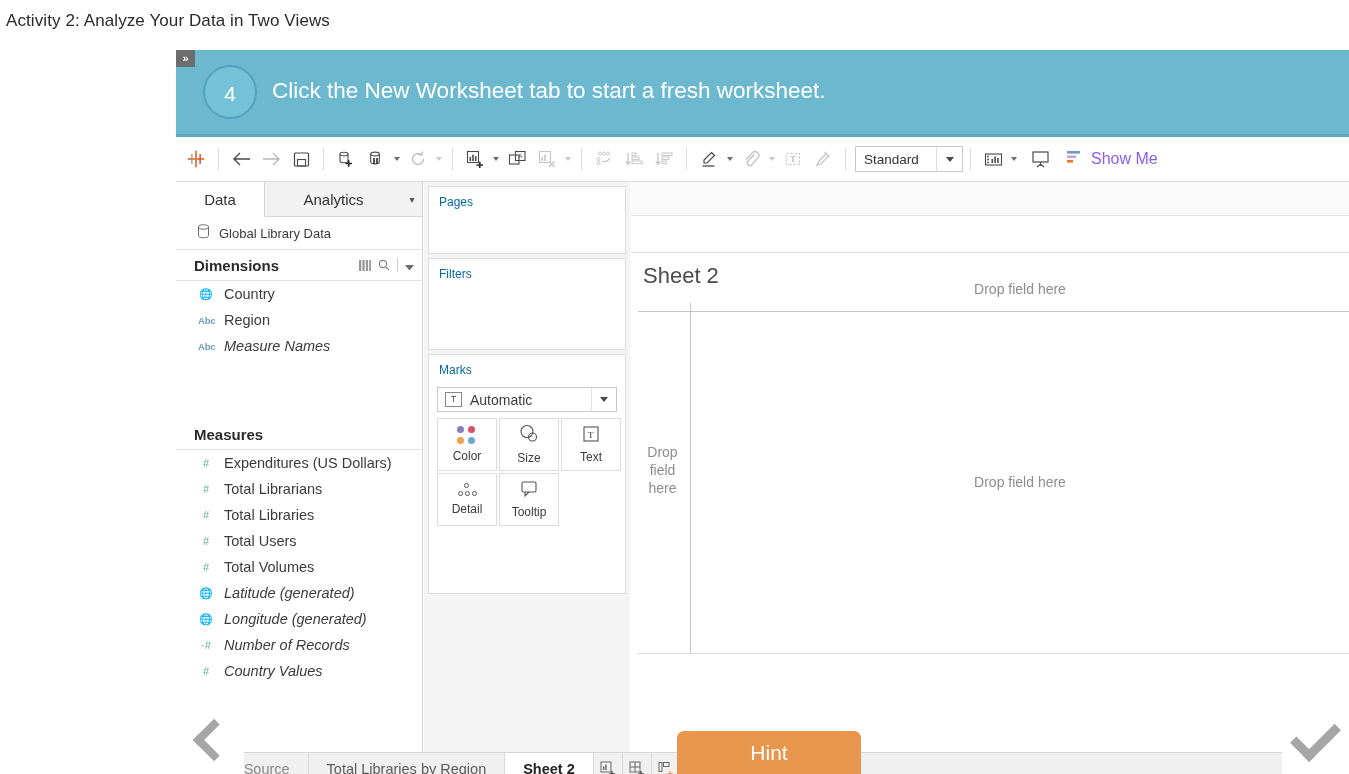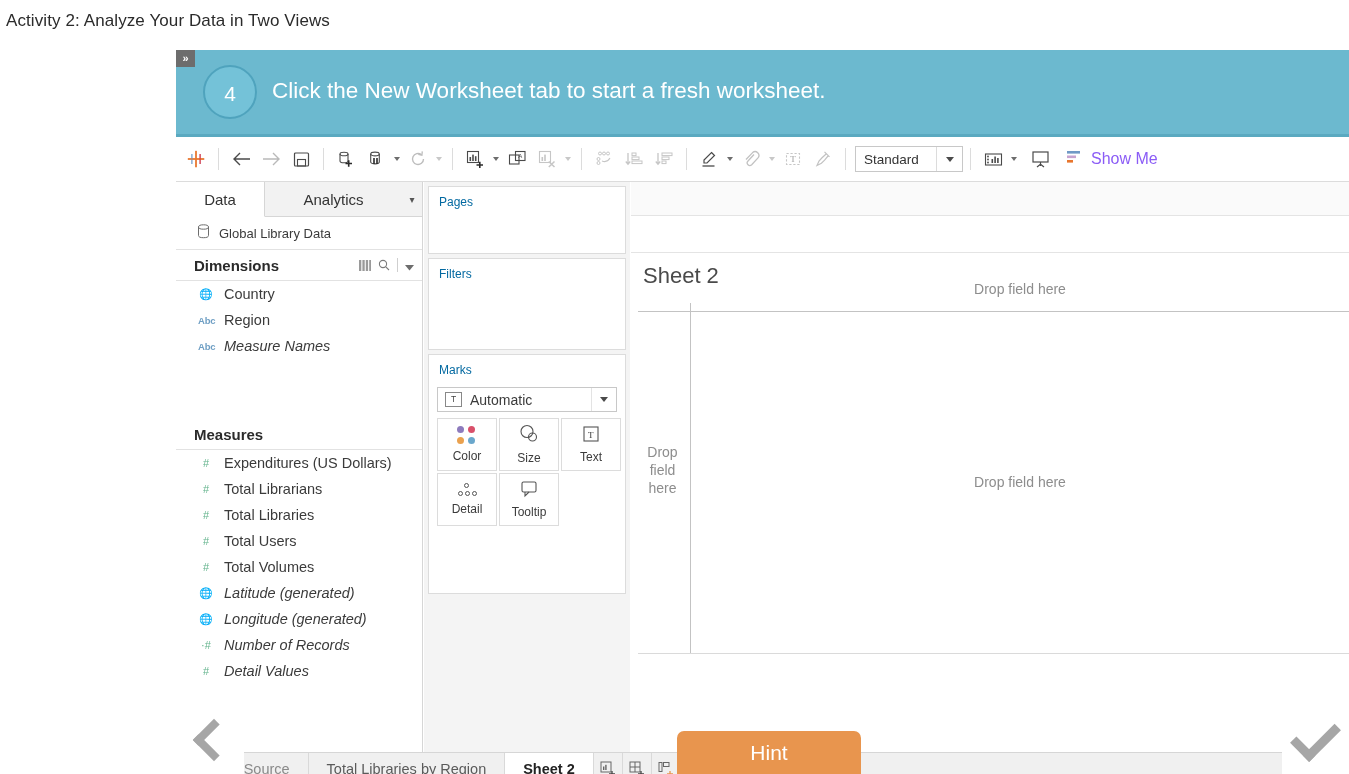"Detail Values" span.fname { text: Detail -> Country }
